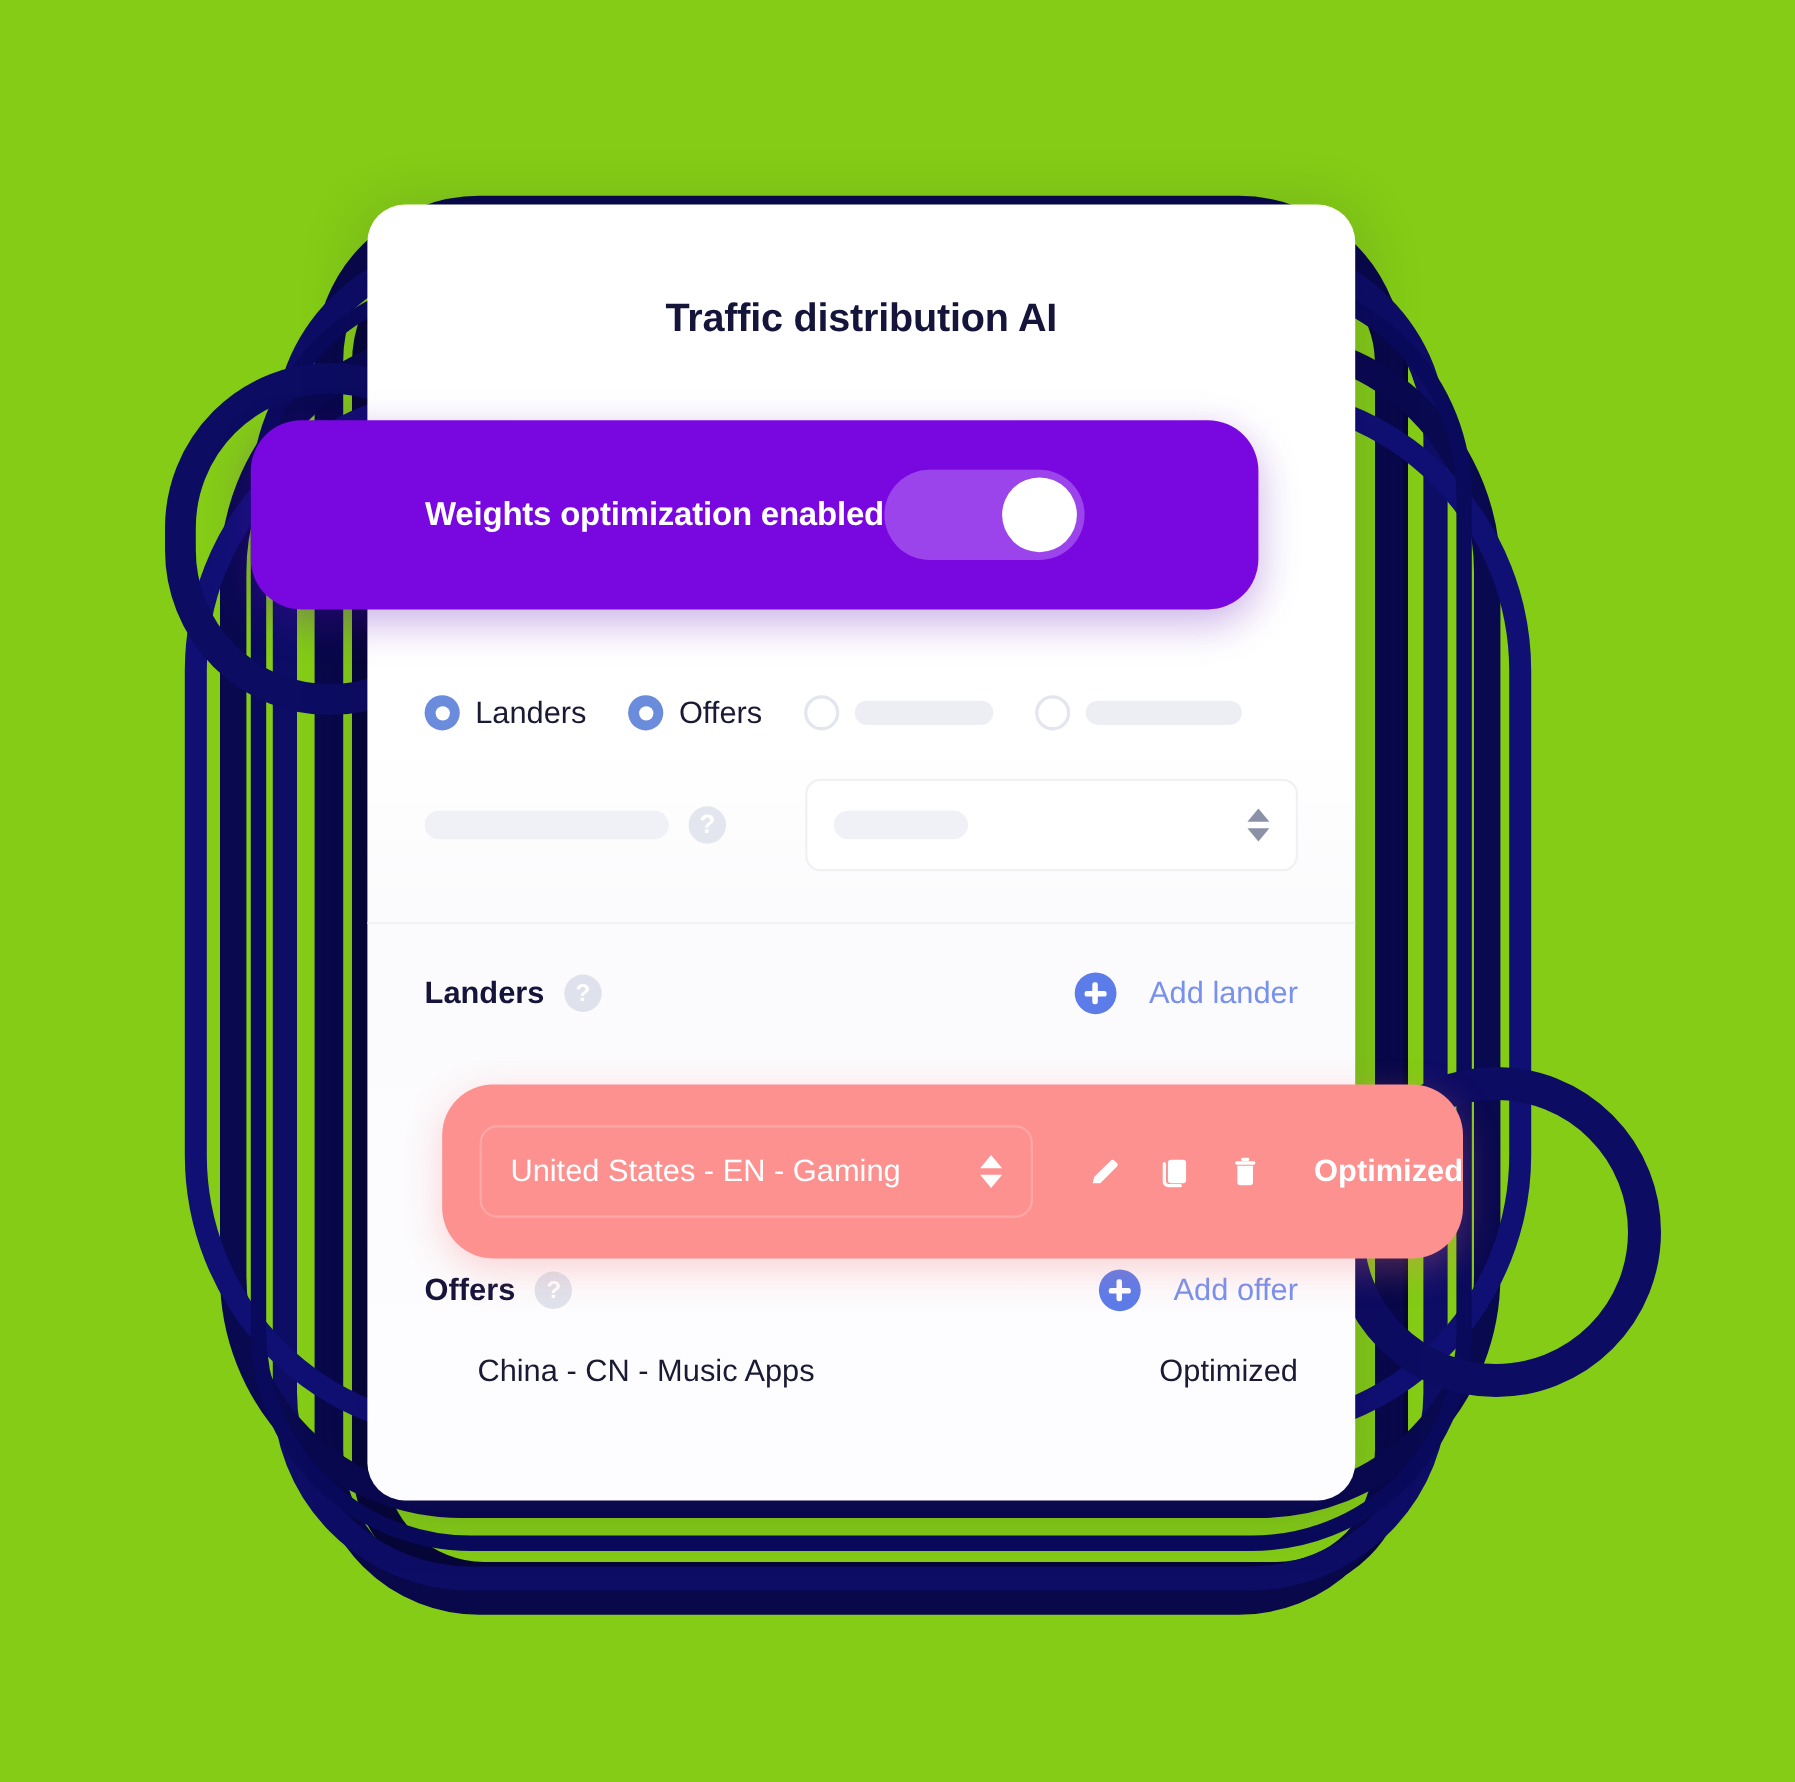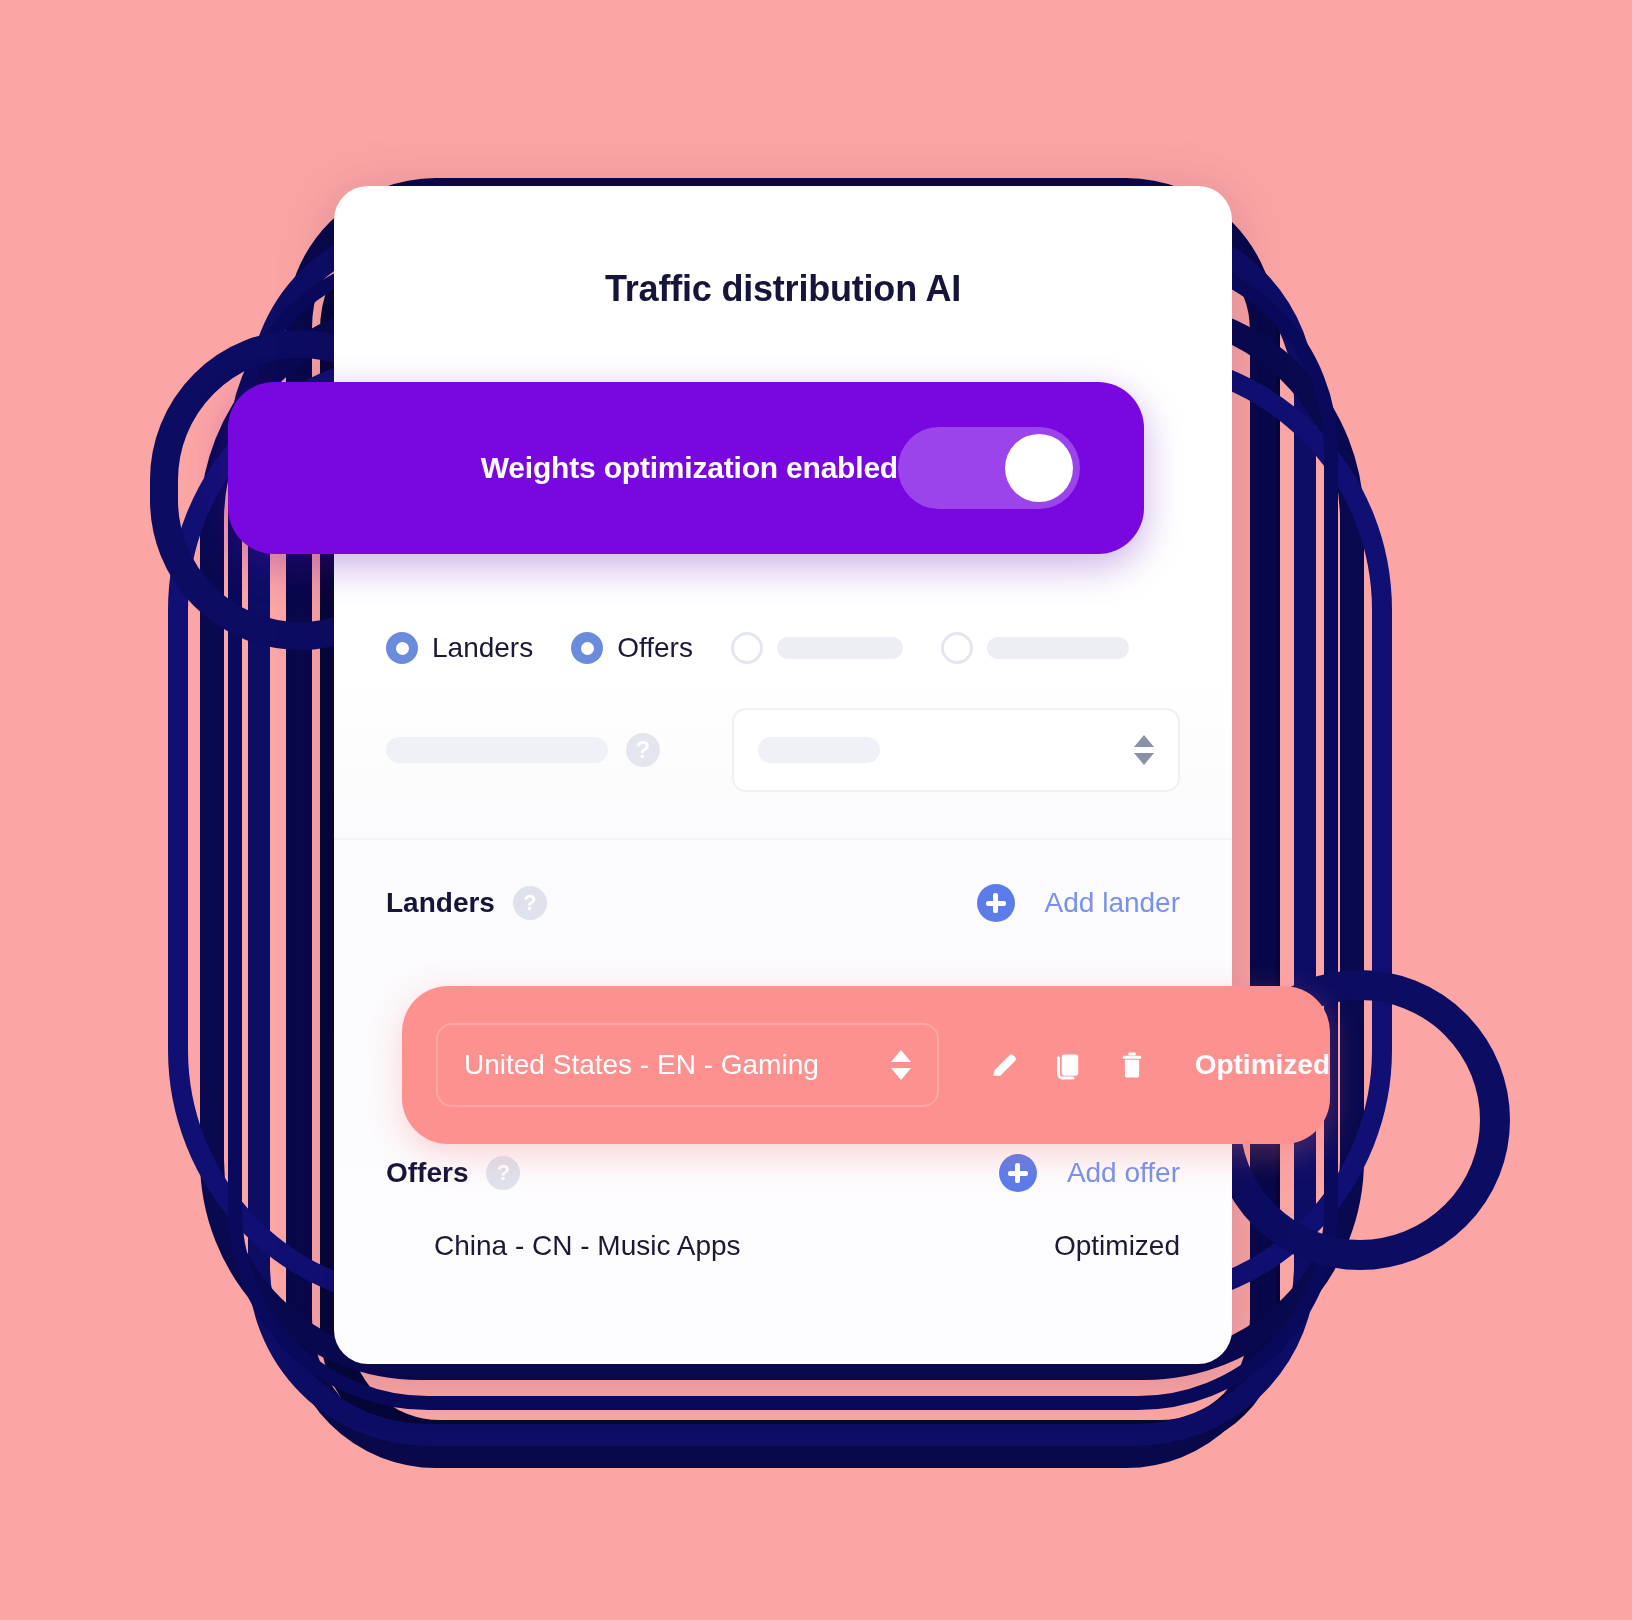"Traffic distribution AI" #stage { background: #fca5a5 -> #84cc16 }
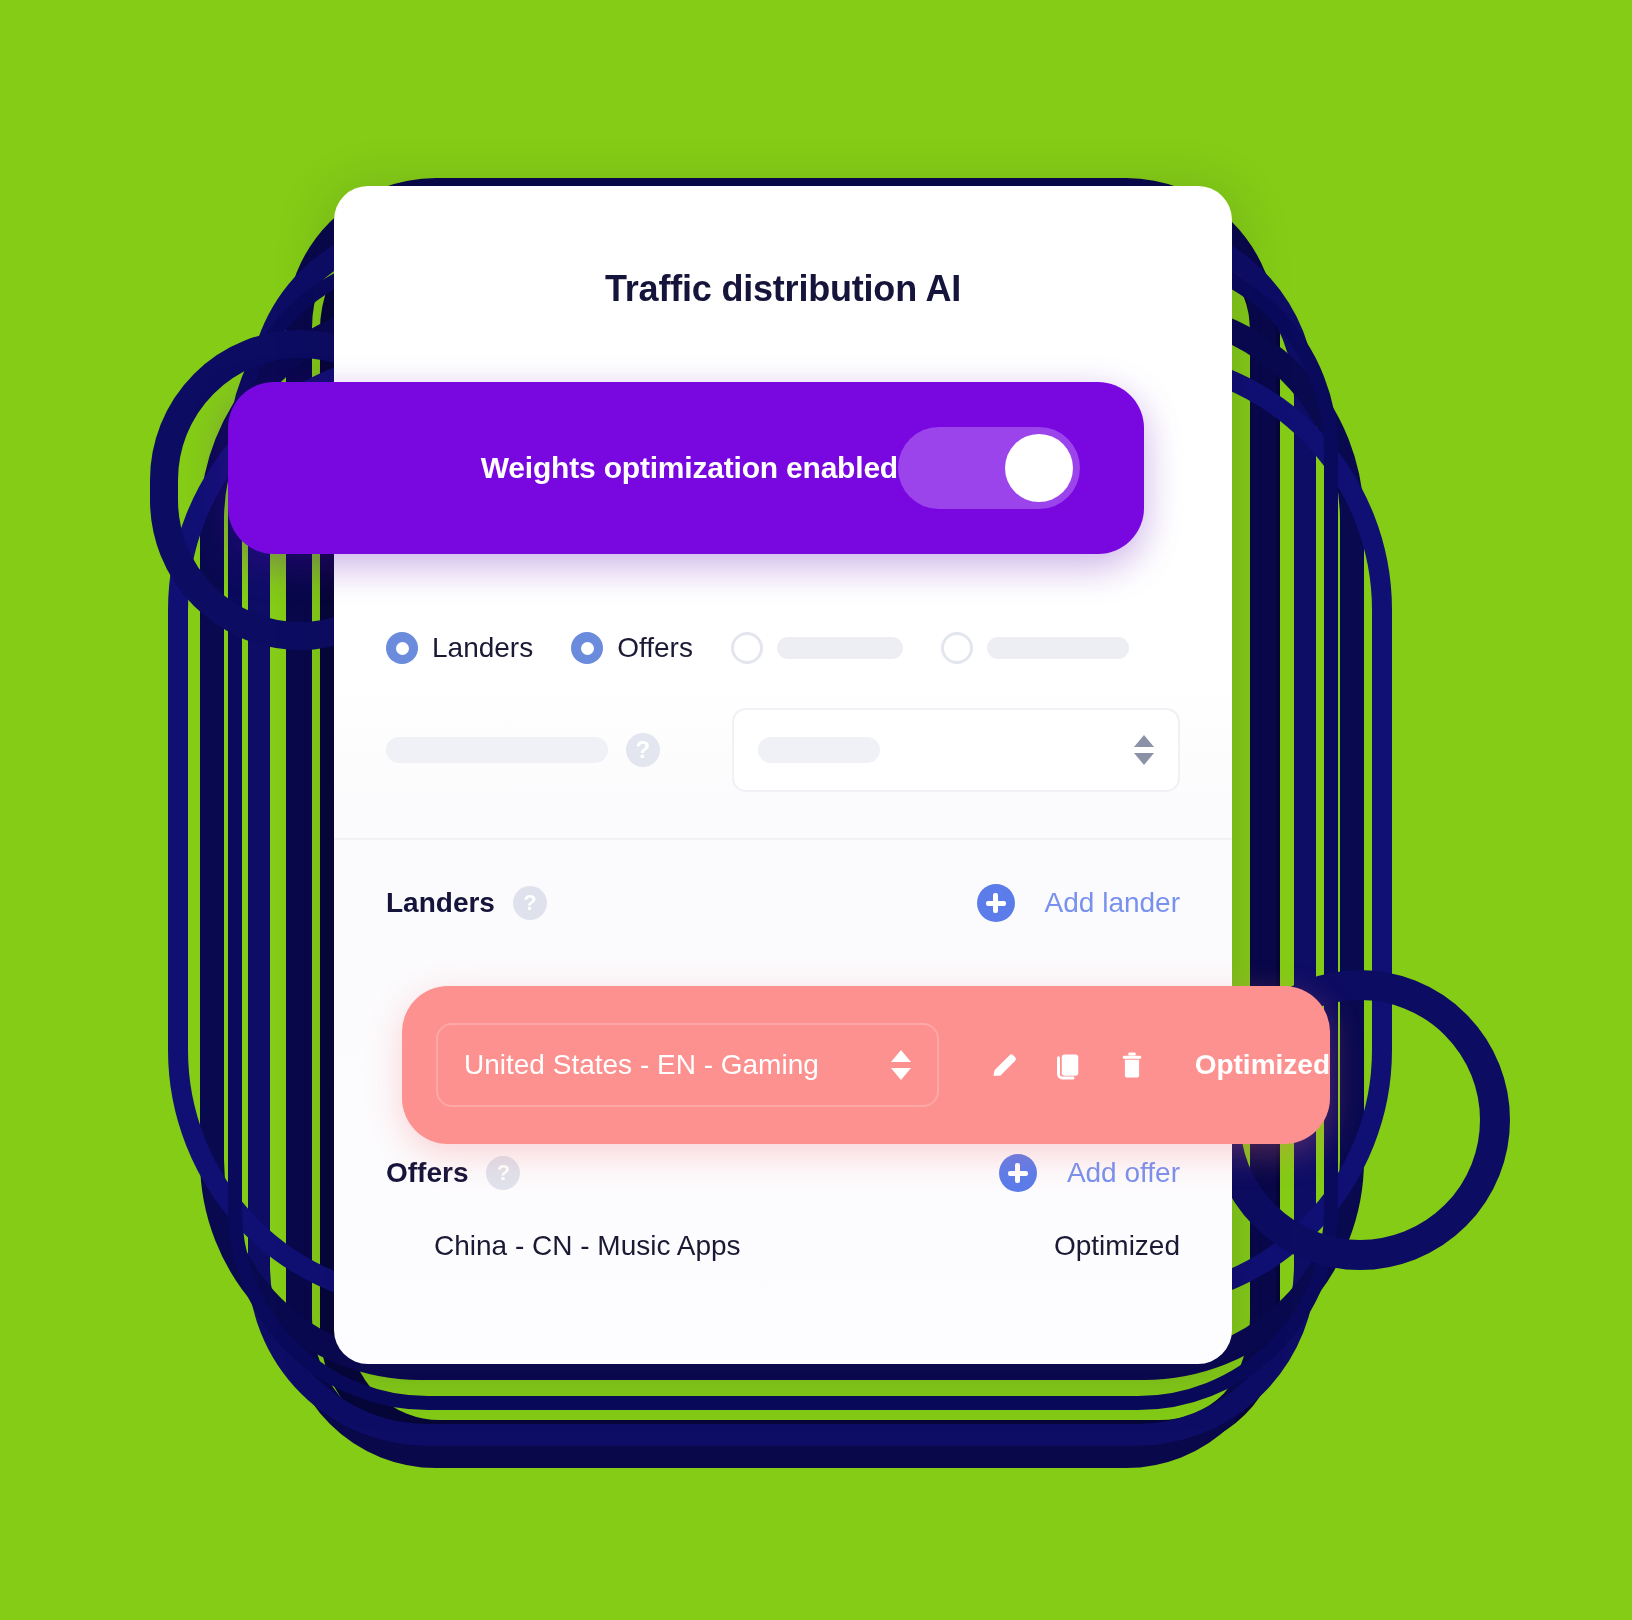"Weights optimization enabled" #opt-banner { justify-content: flex-end -> center }
